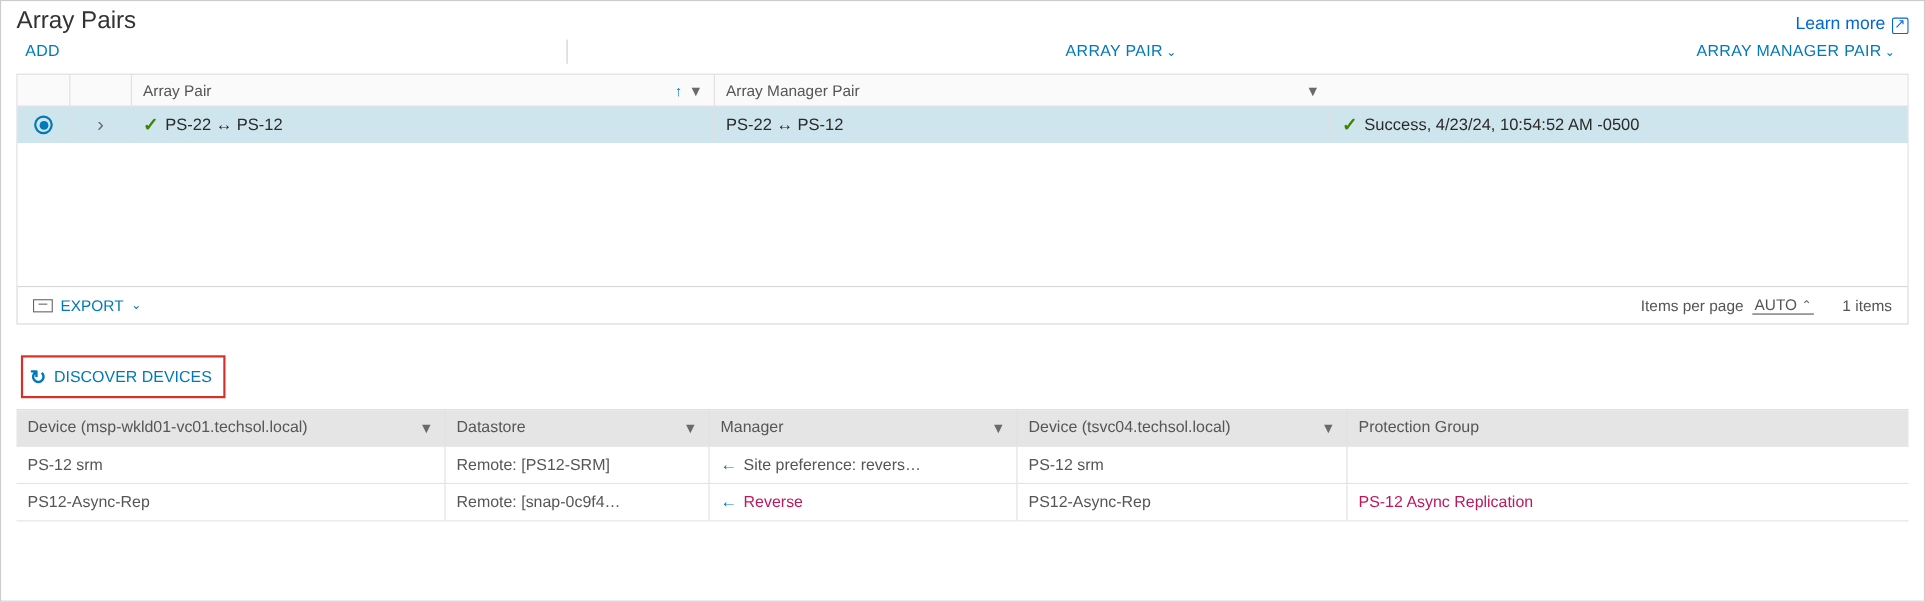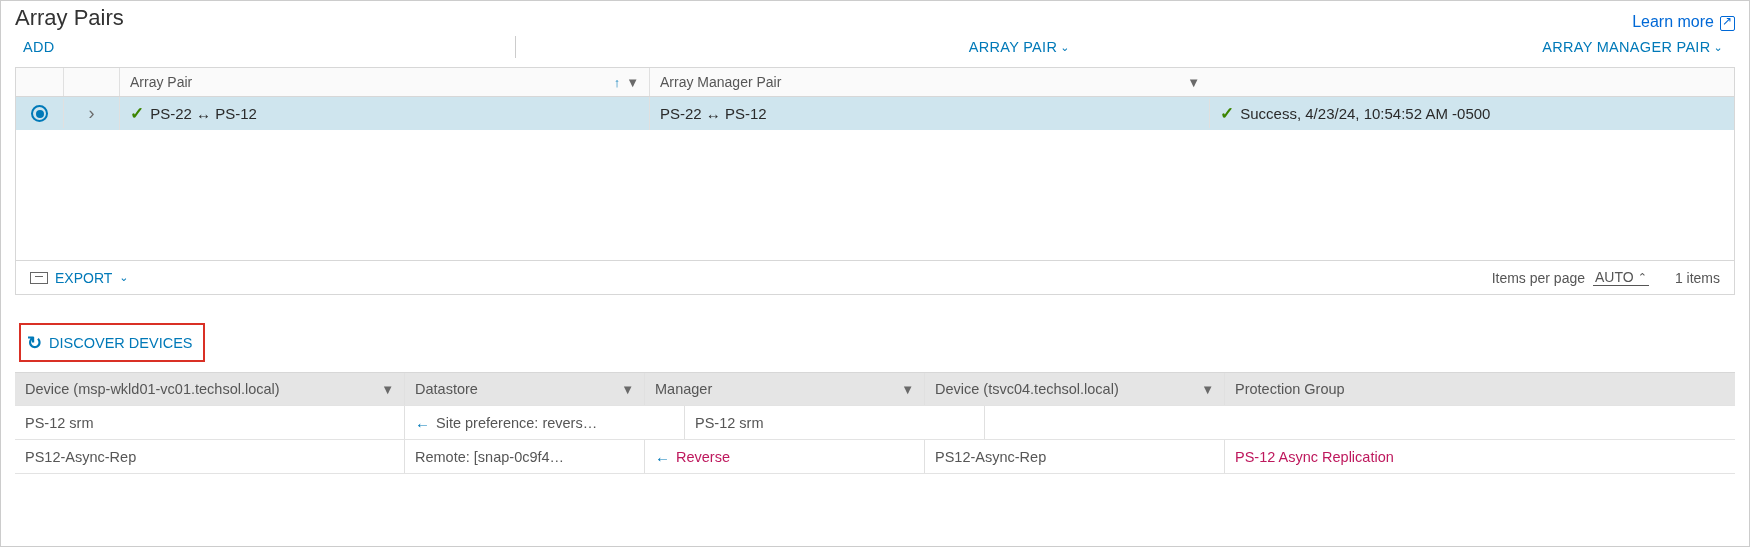"Remote: [PS12-SRM]" div.dtd { html: none -> <div>Remote: [PS12-SRM]</div> }
